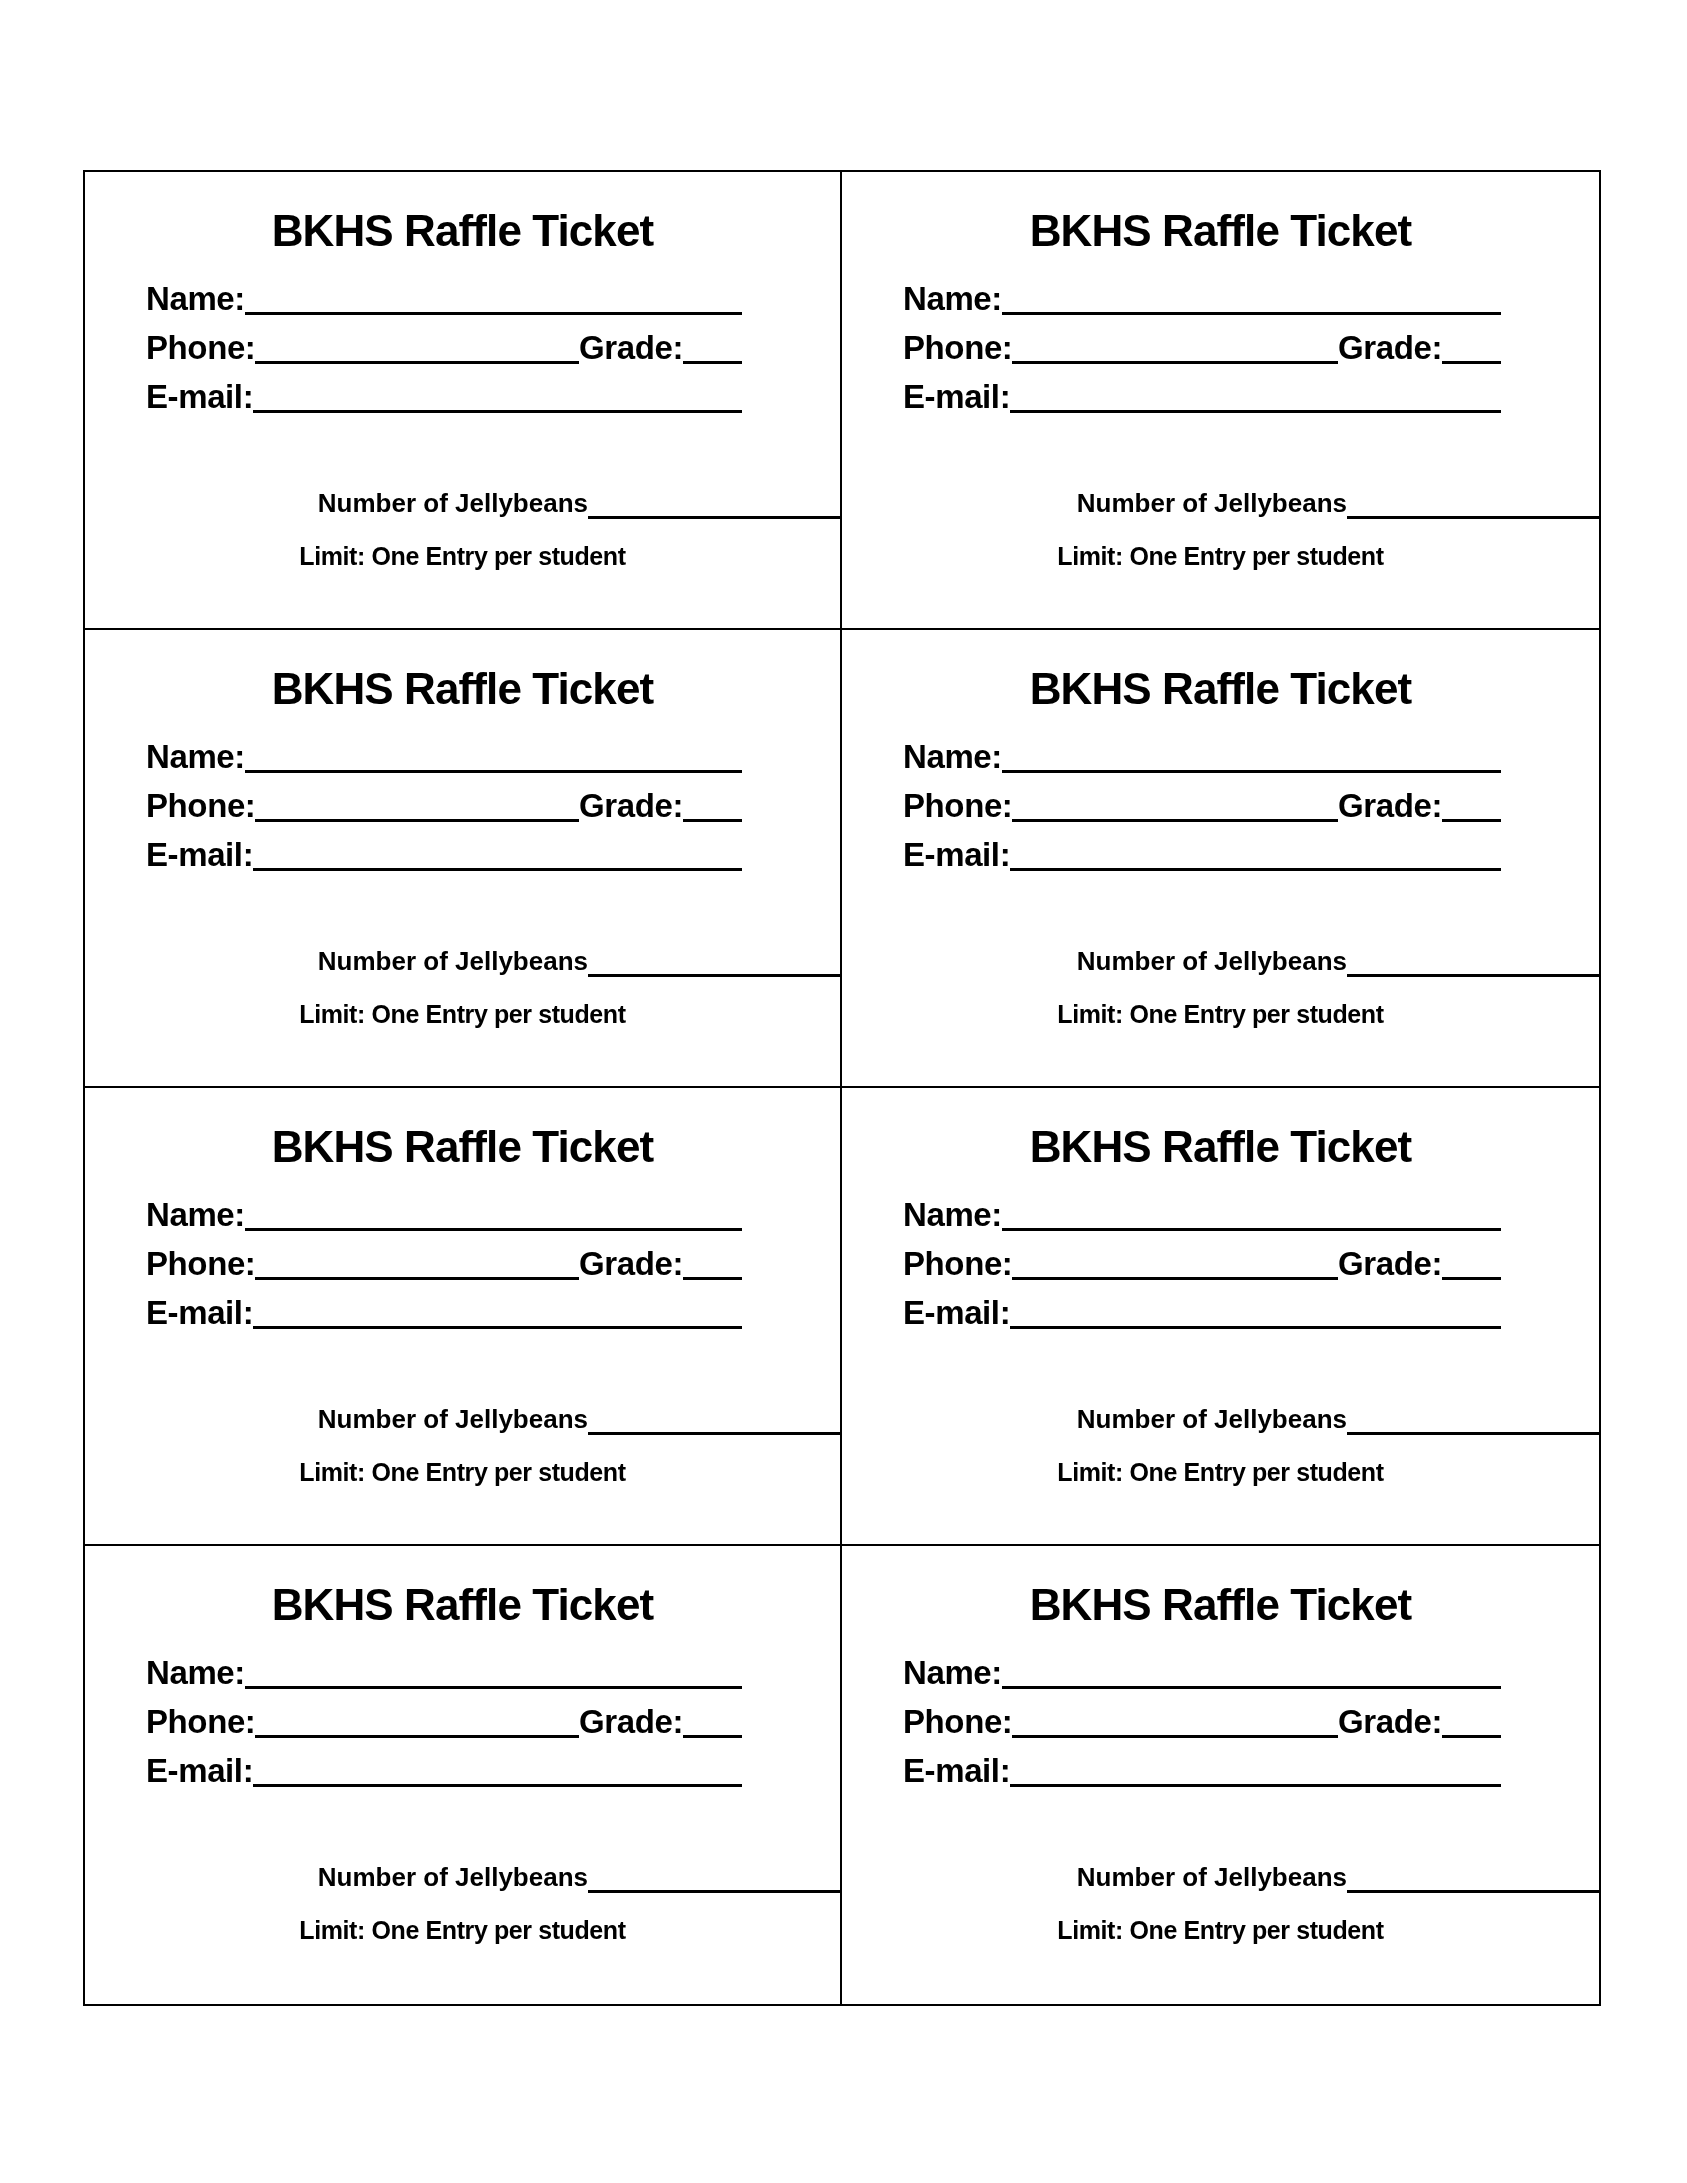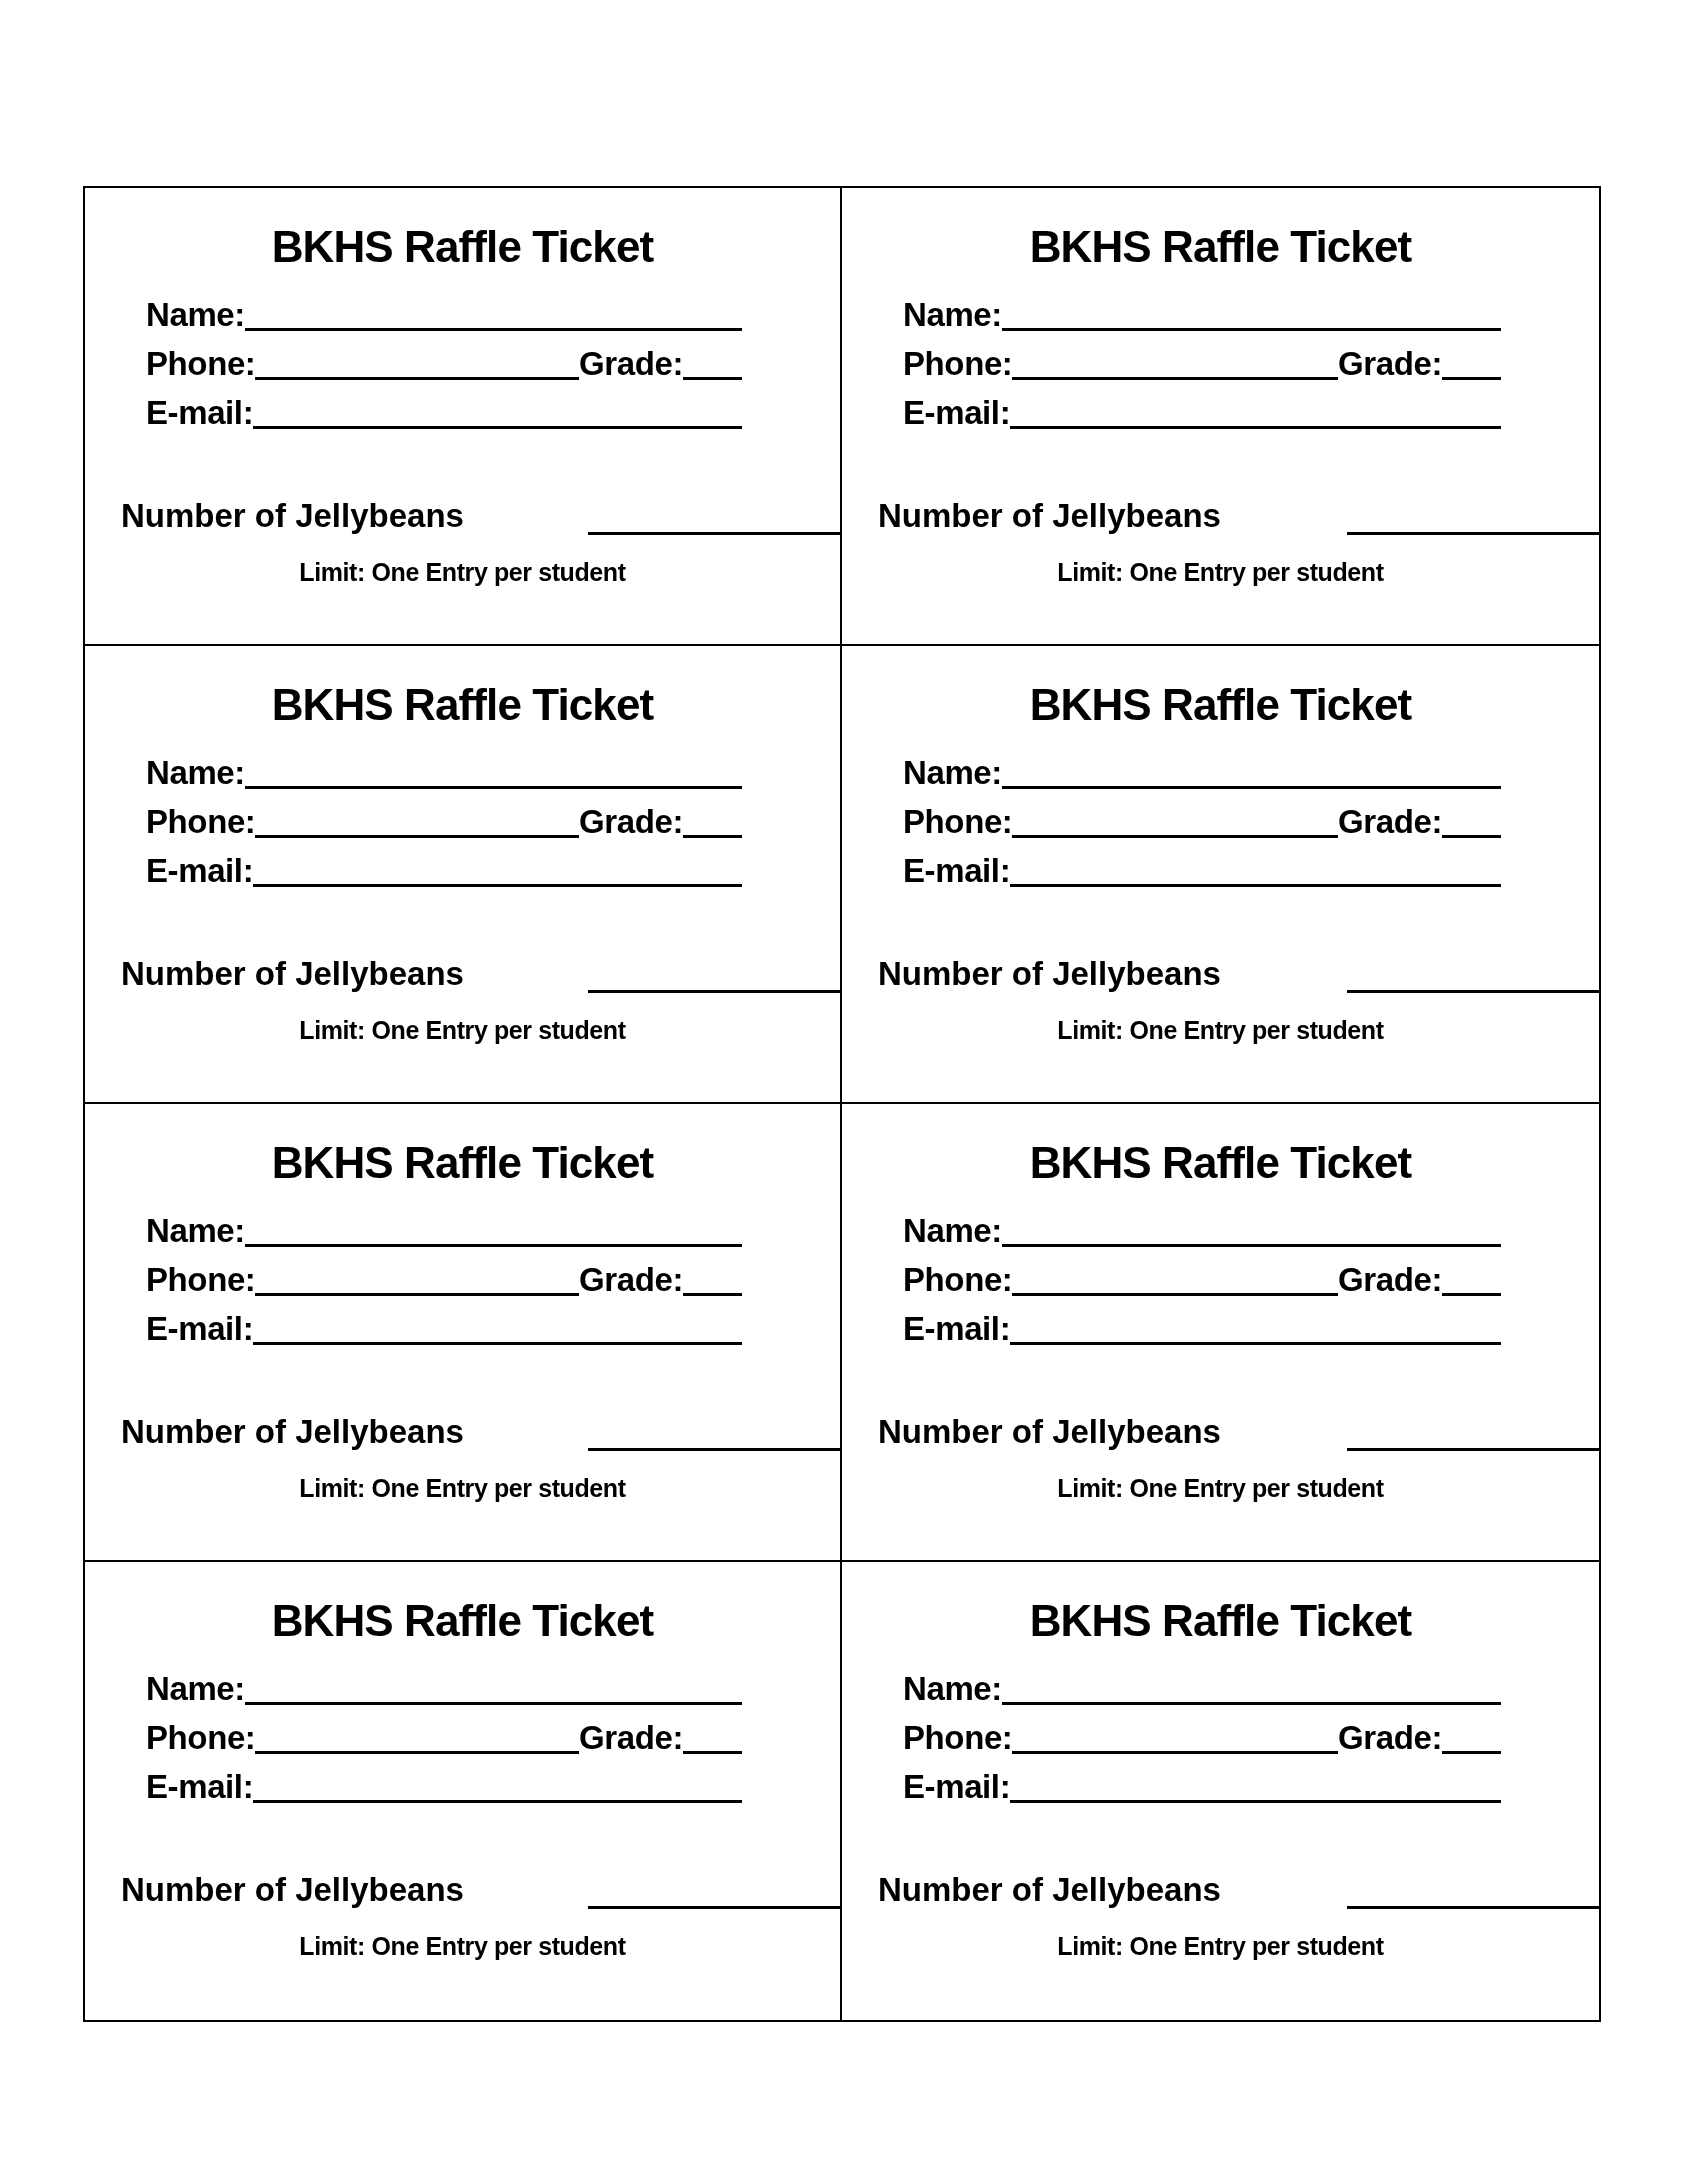"BKHS Raffle Ticket" .sheet { top: 186px -> 170px }
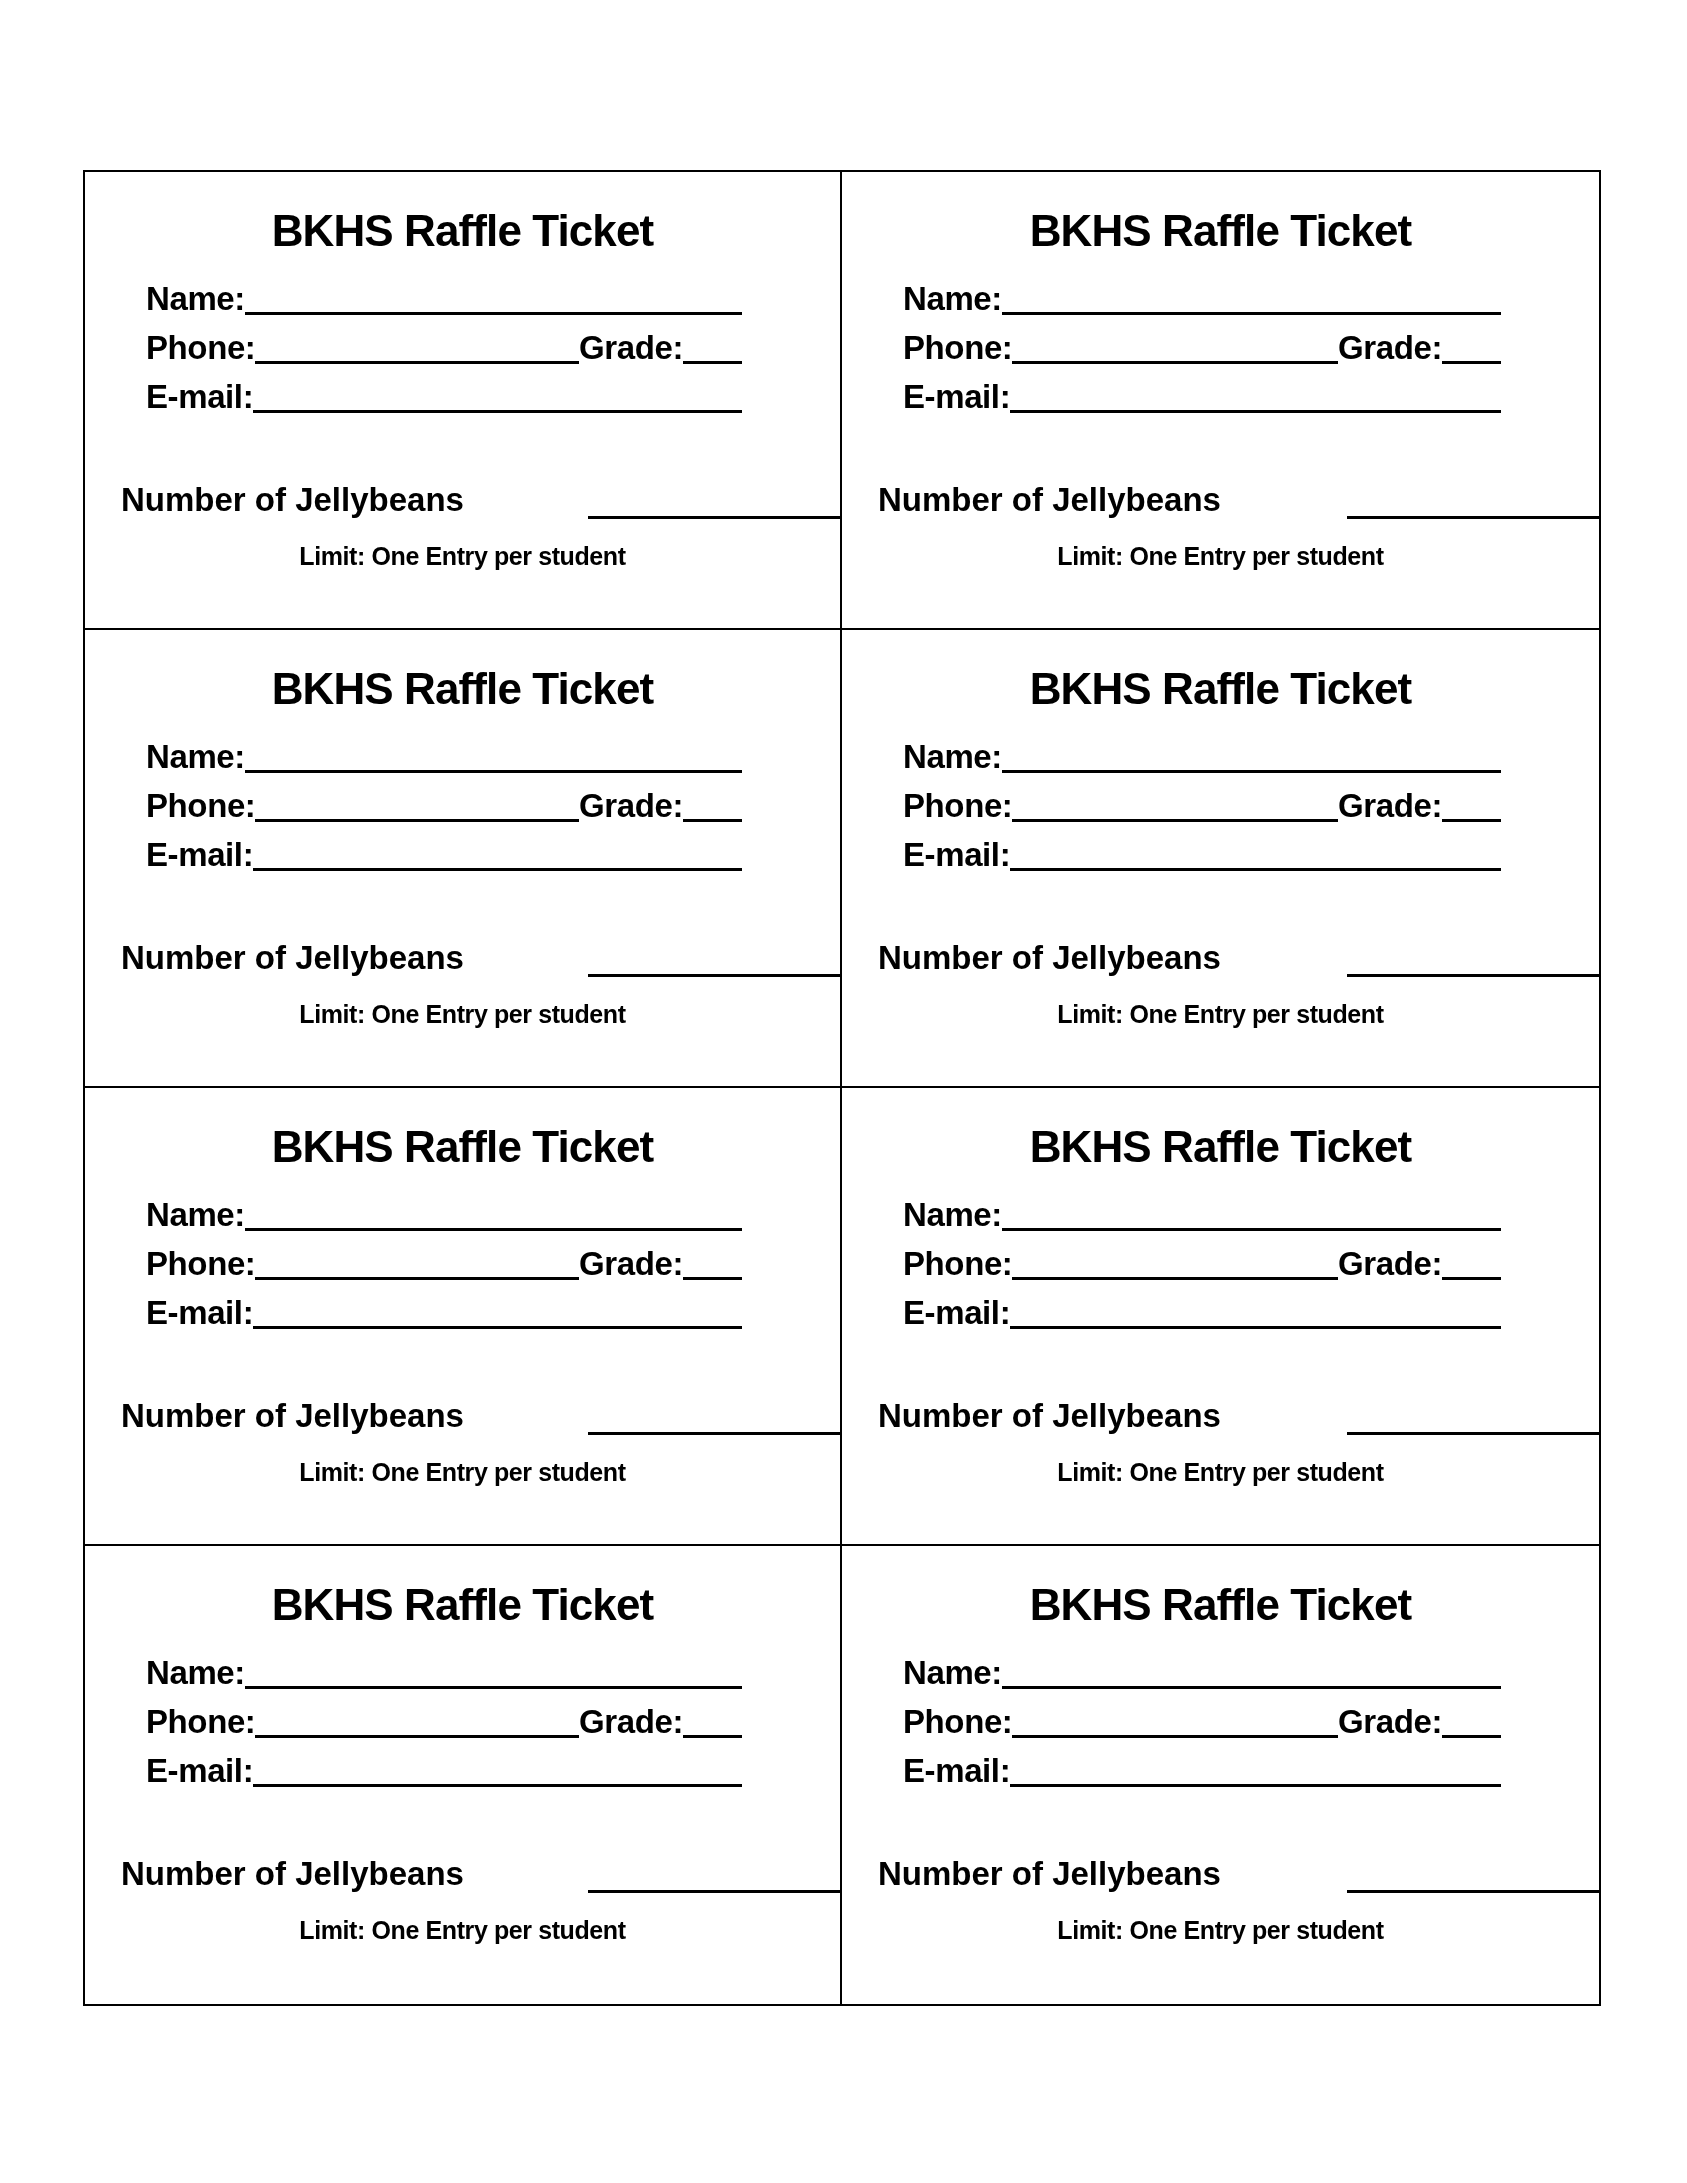"Number of Jellybeans" .jelly-row { font-size: 33px -> 26px; justify-content: space-between -> flex-end }
